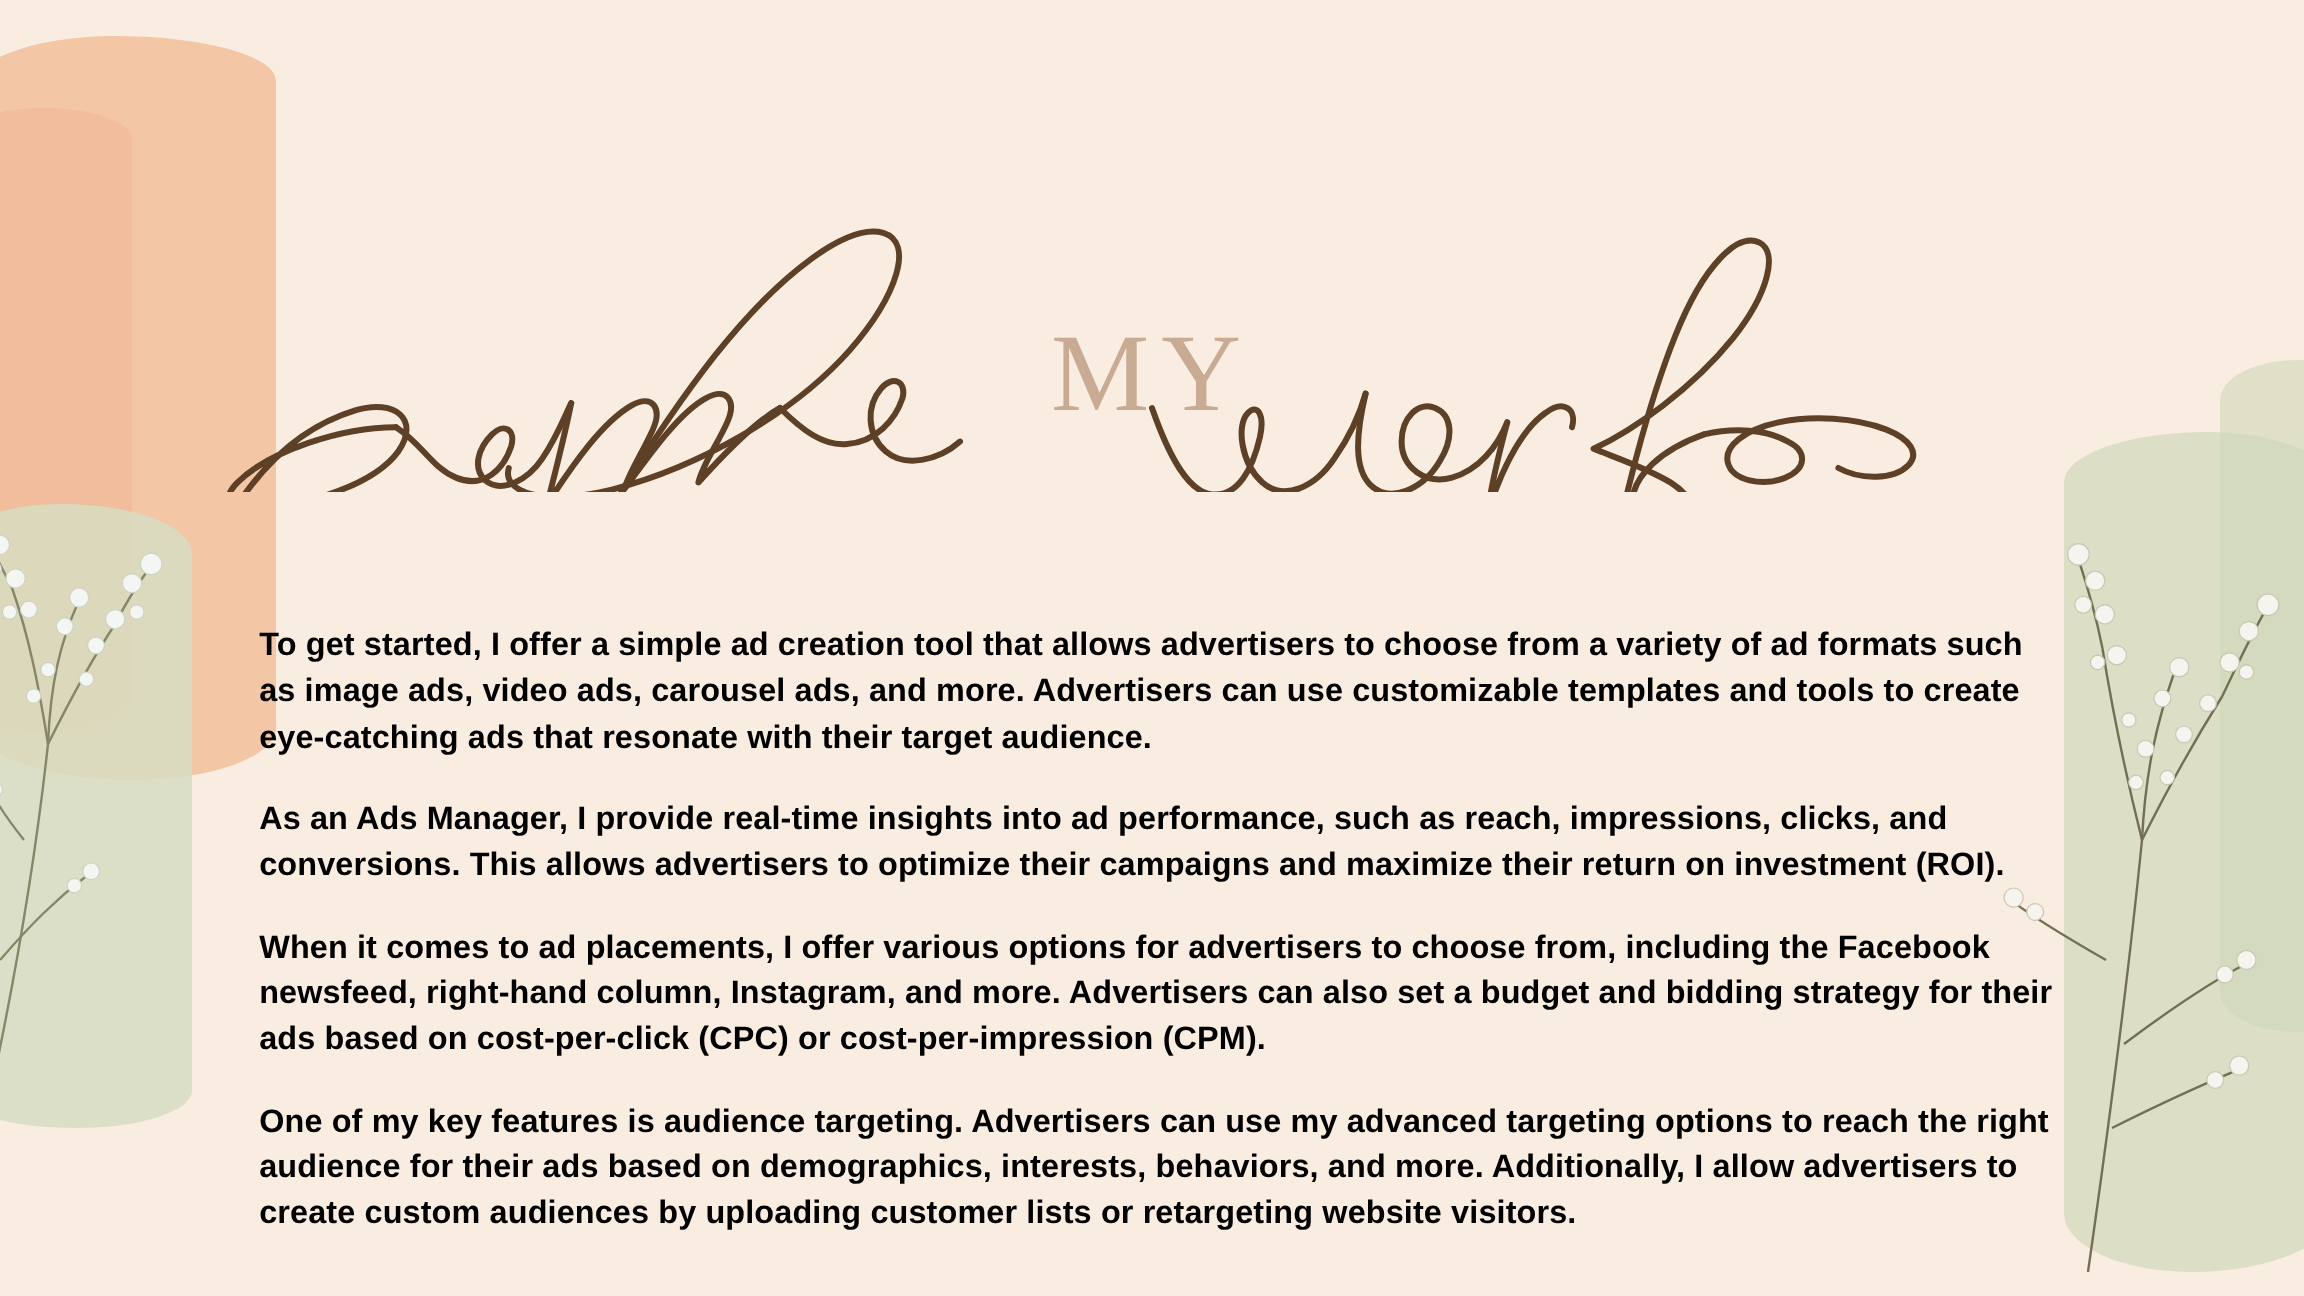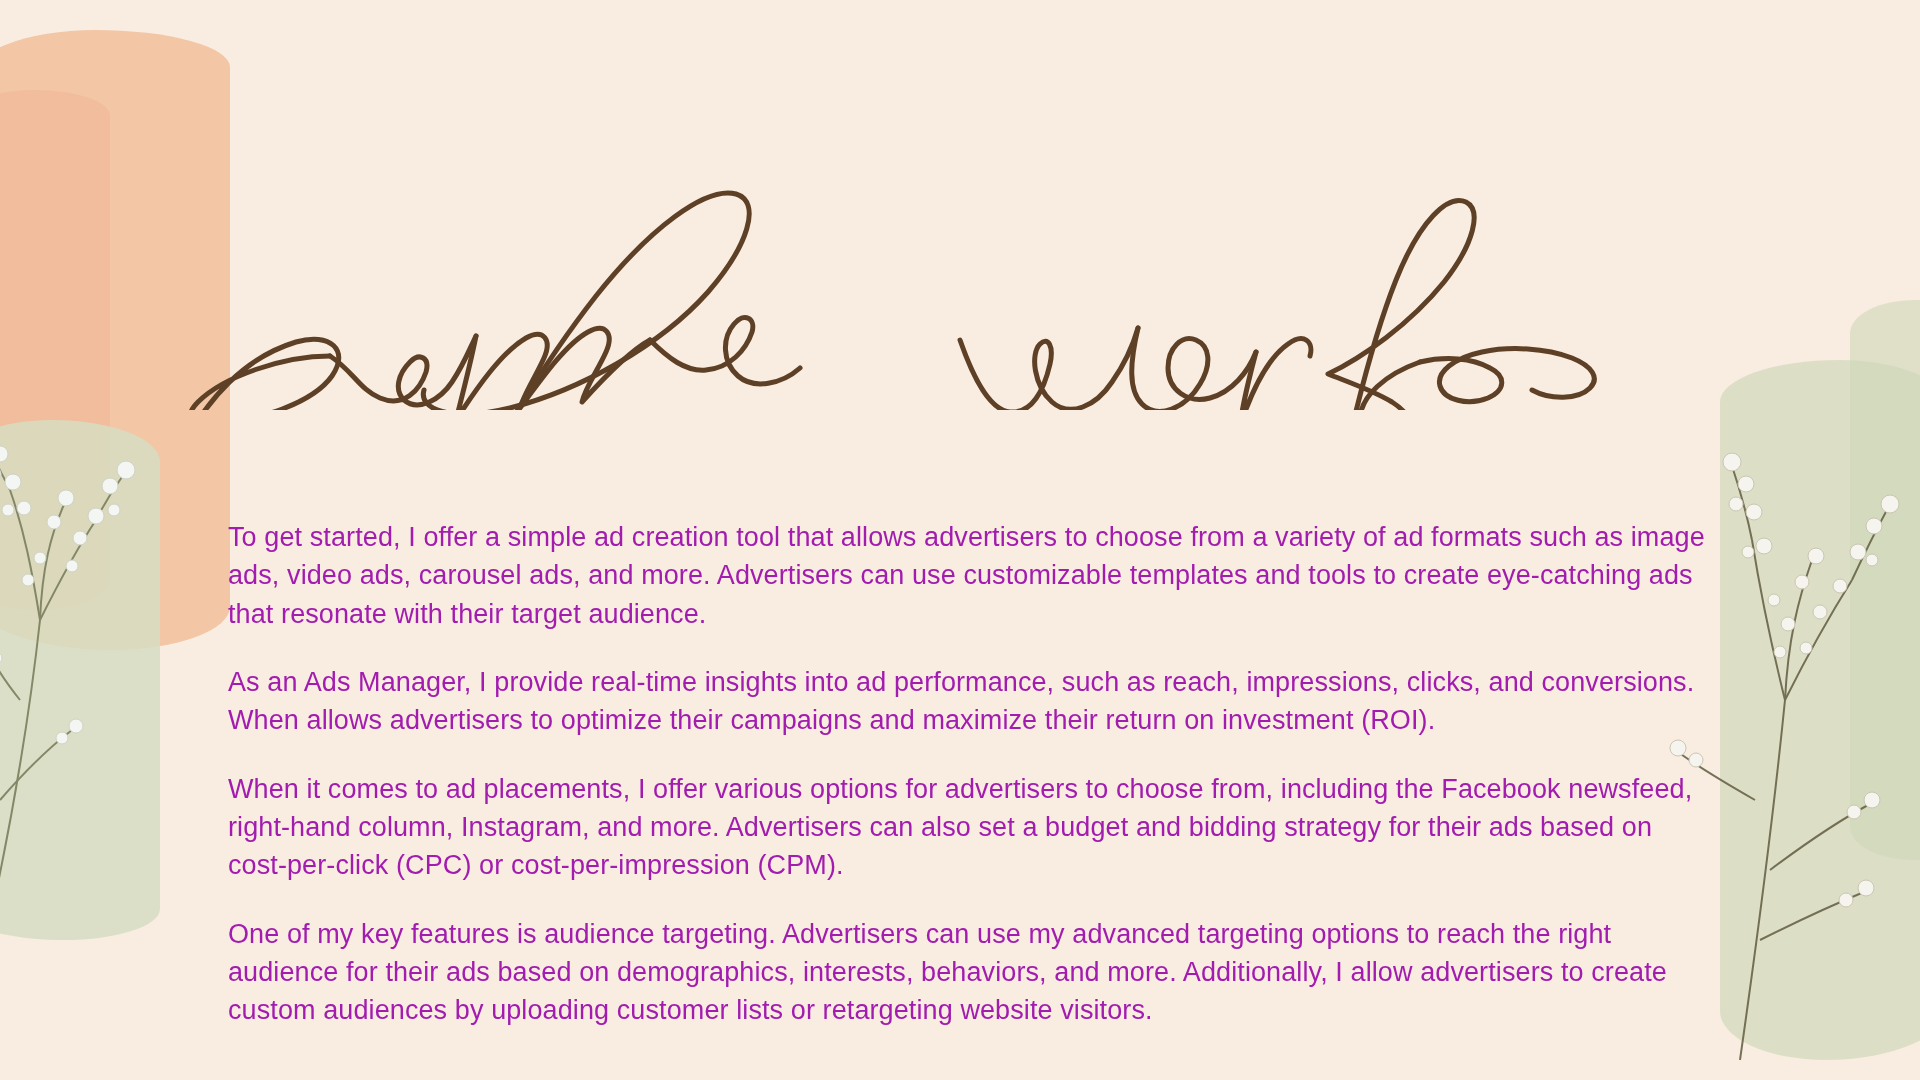"MY" div.heading-my { html: none -> <div>MY</div> }
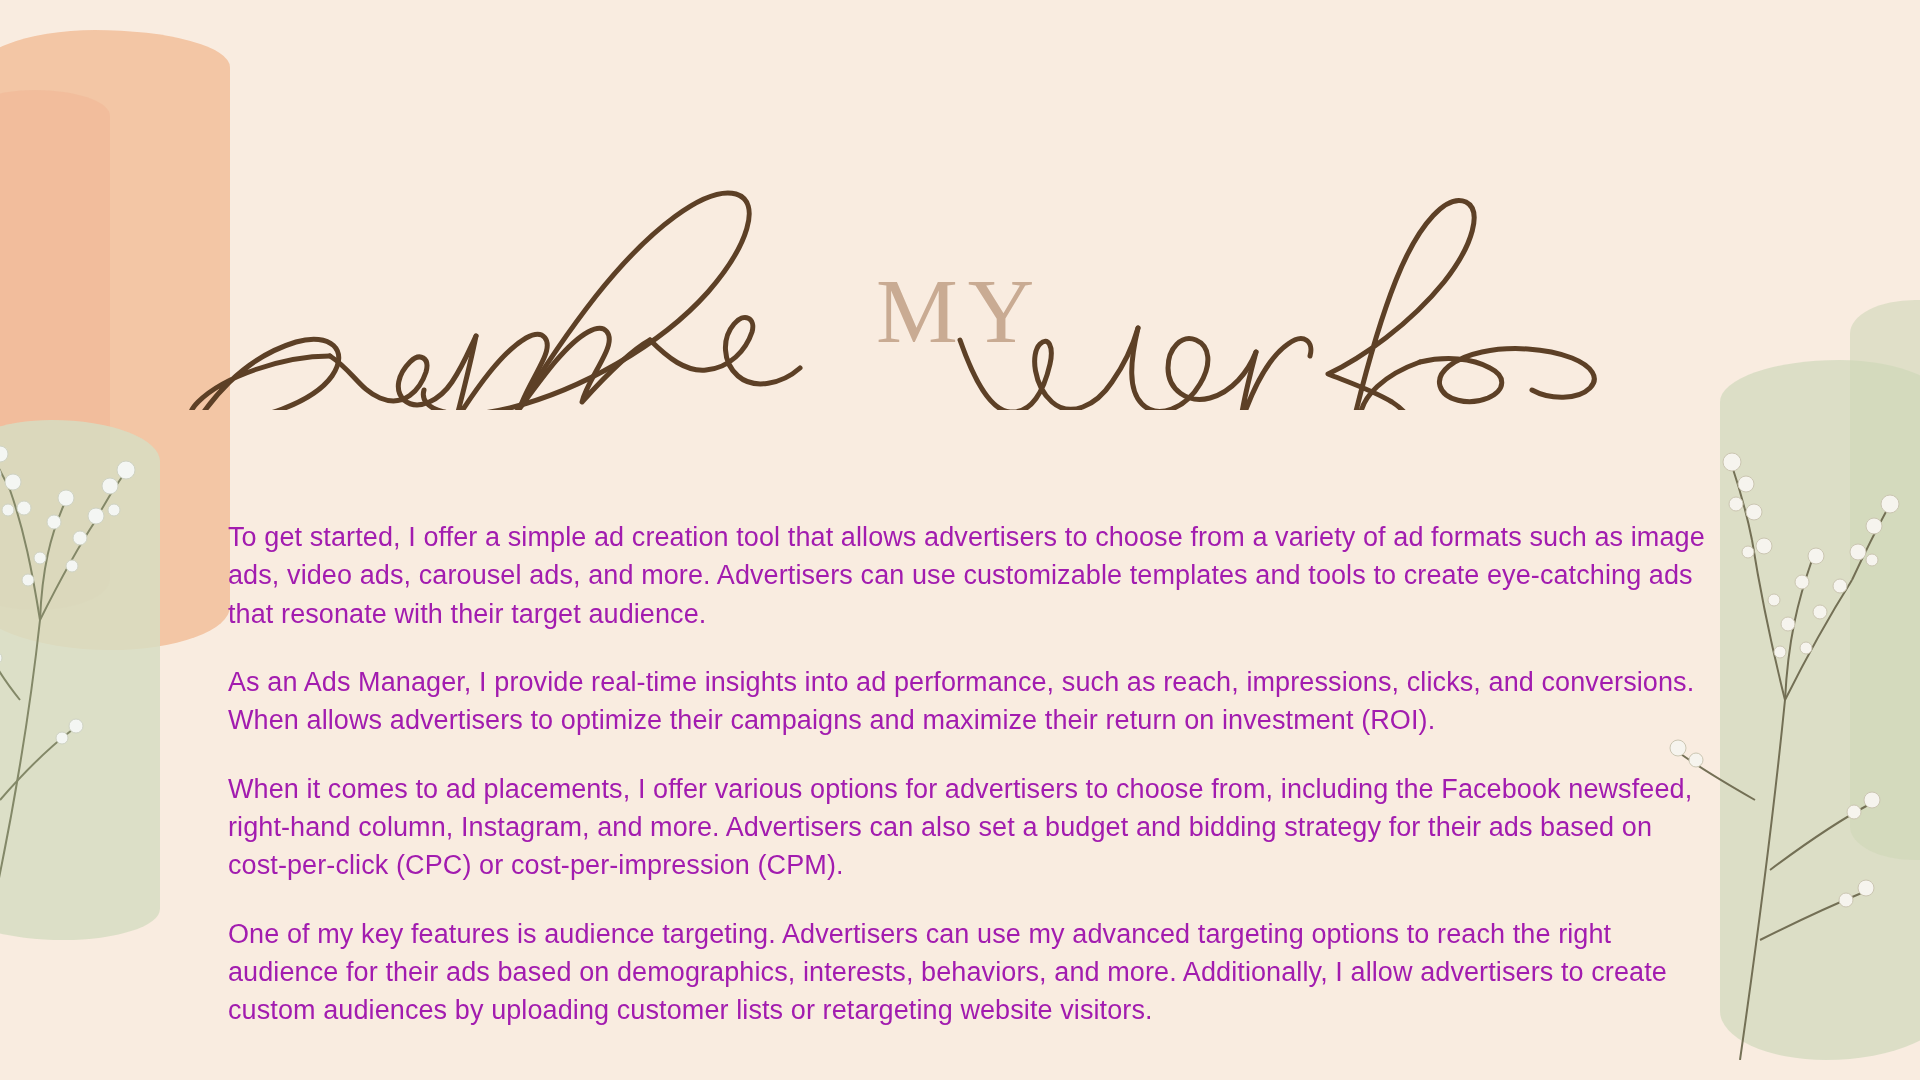"To get started, I offer" .body-copy p { color: #a21caf -> #000000; font-weight: none -> bold; margin: 0 0 30px 16px -> 0 0 30px 4px }
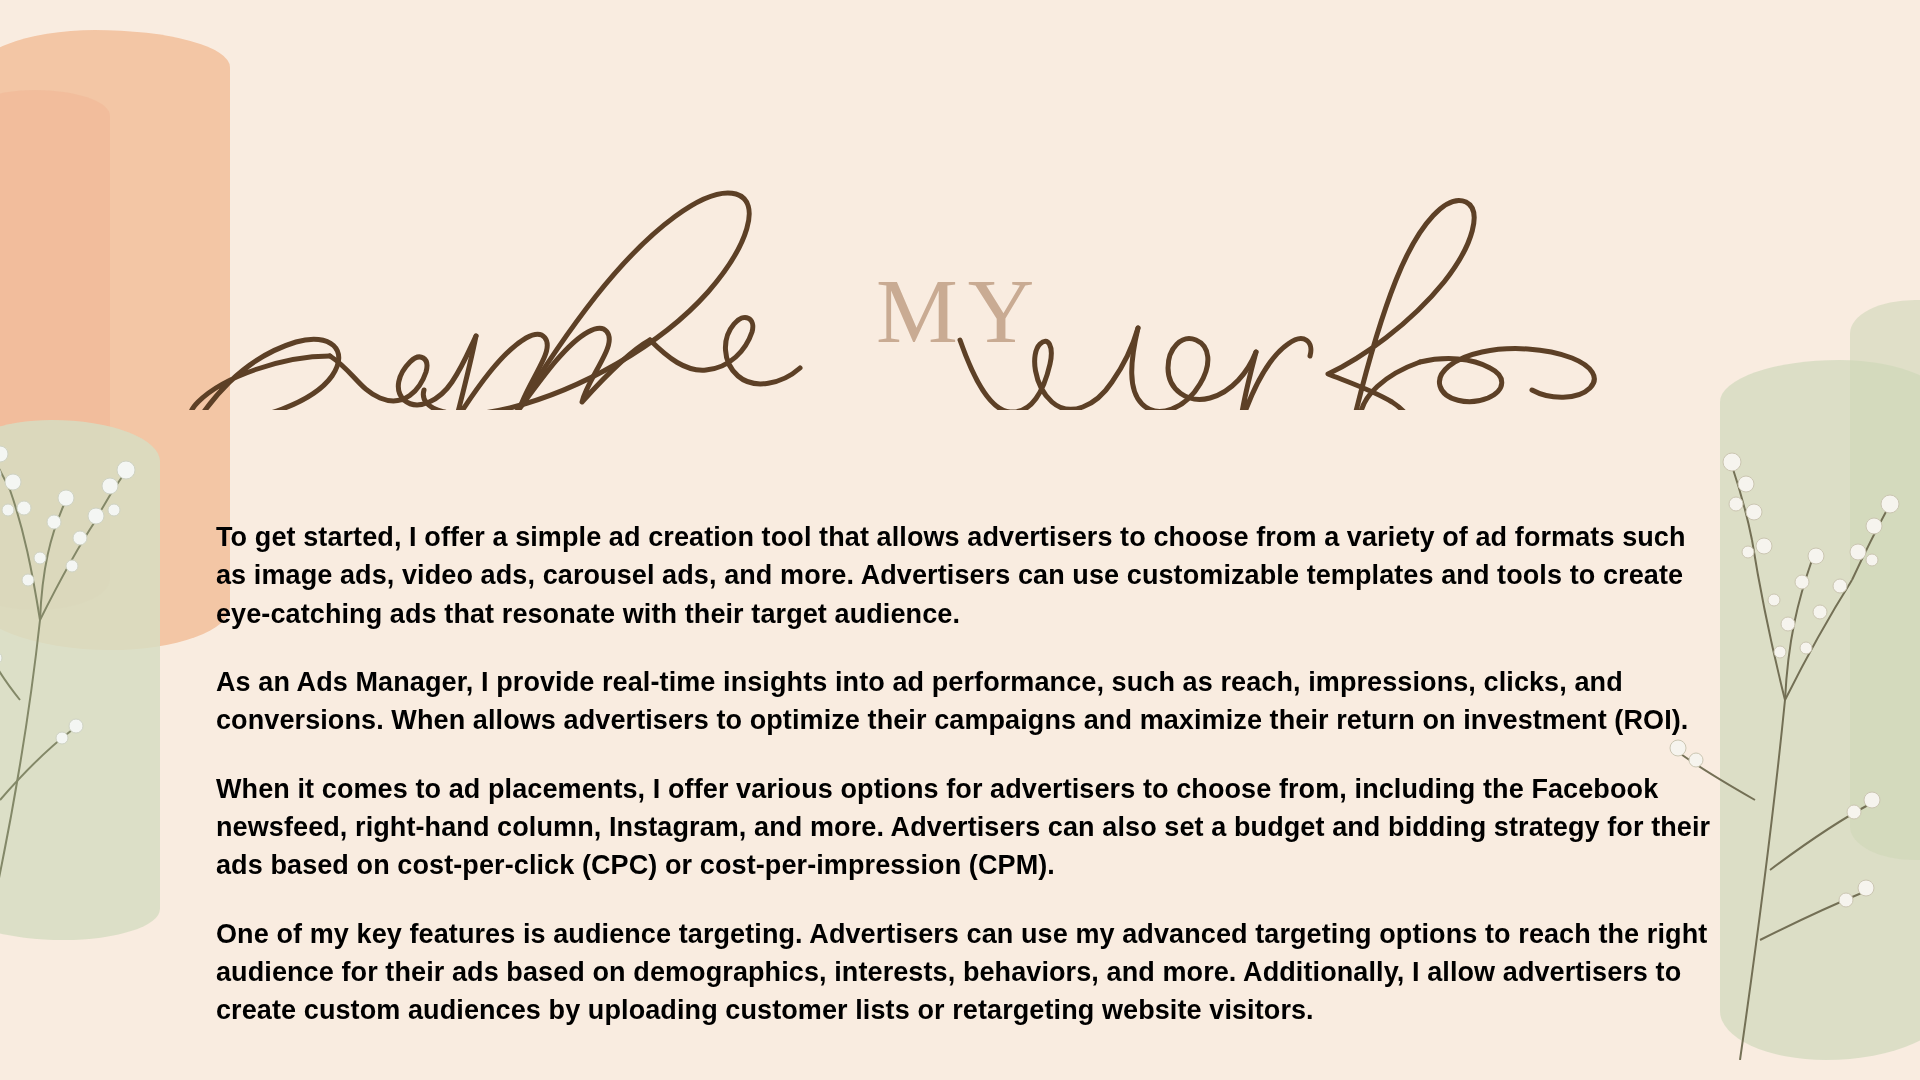"As an Ads Manager, I" p { text: When -> This }
